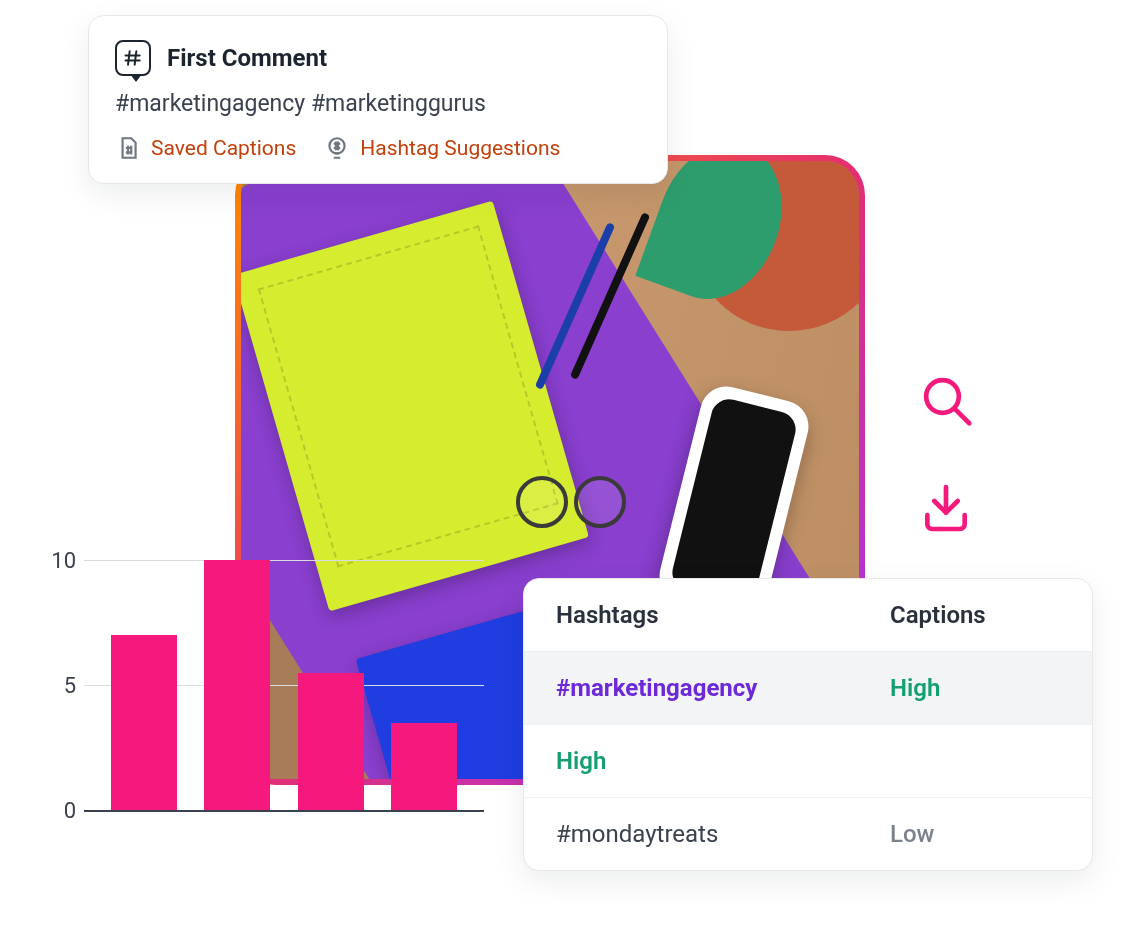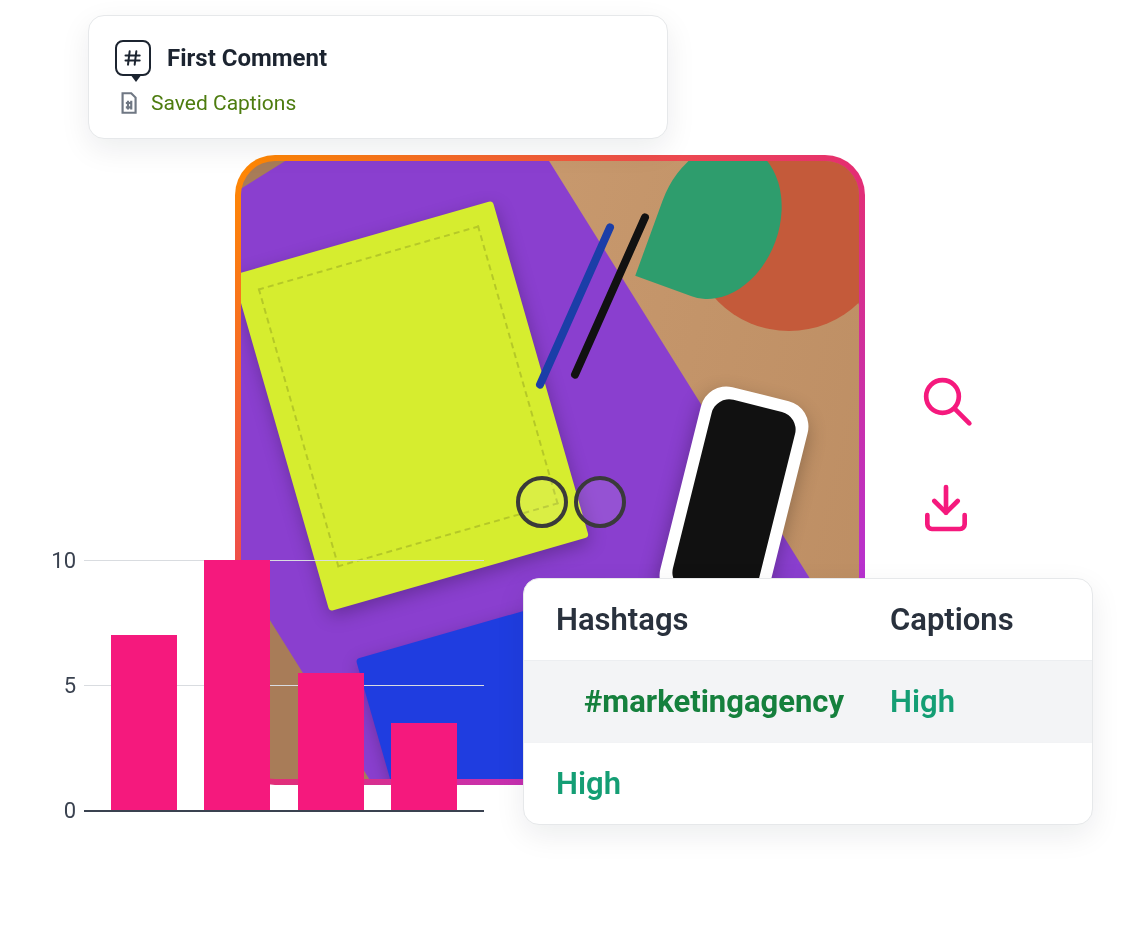"#marketingagency #marketinggurus" div.fc-text { html: none -> <div>#marketingagency #marketinggurus</div> }
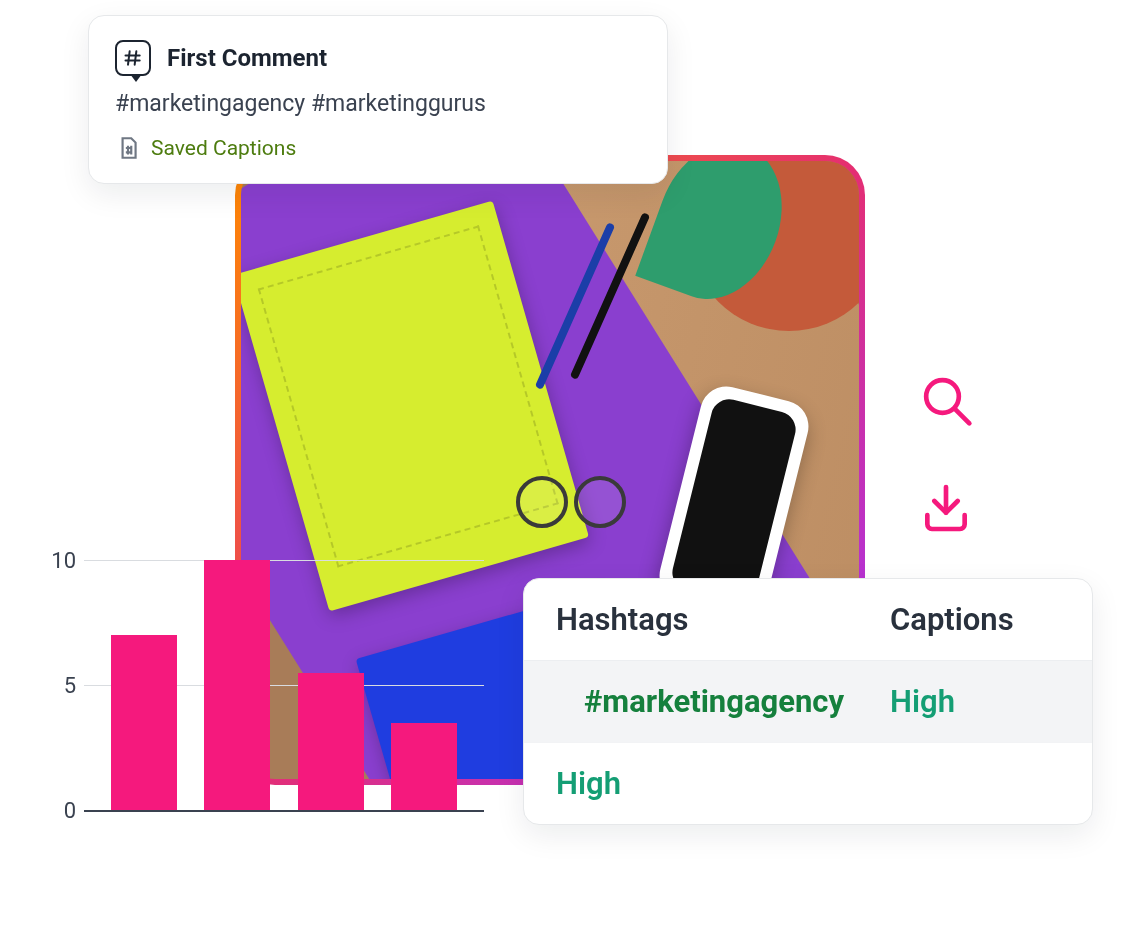"Saved Captions" .fc-action { color: #4d7c0f -> #c2410c }
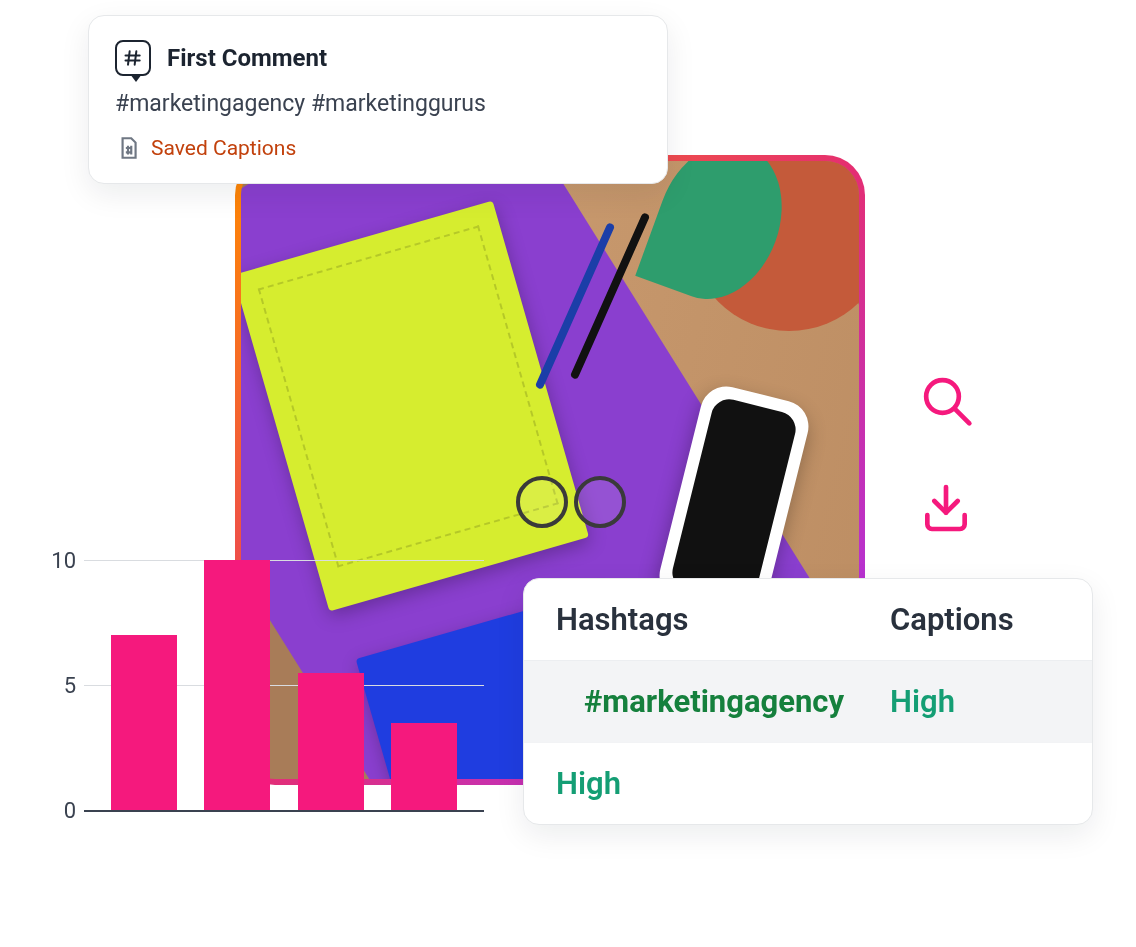"Hashtag Suggestions" div.fc-action { html: none -> <div> <span> <svg> <circle></circle> <path></path> <path></path> </svg> </span> <span>Hashtag Suggestions</span> </div> }
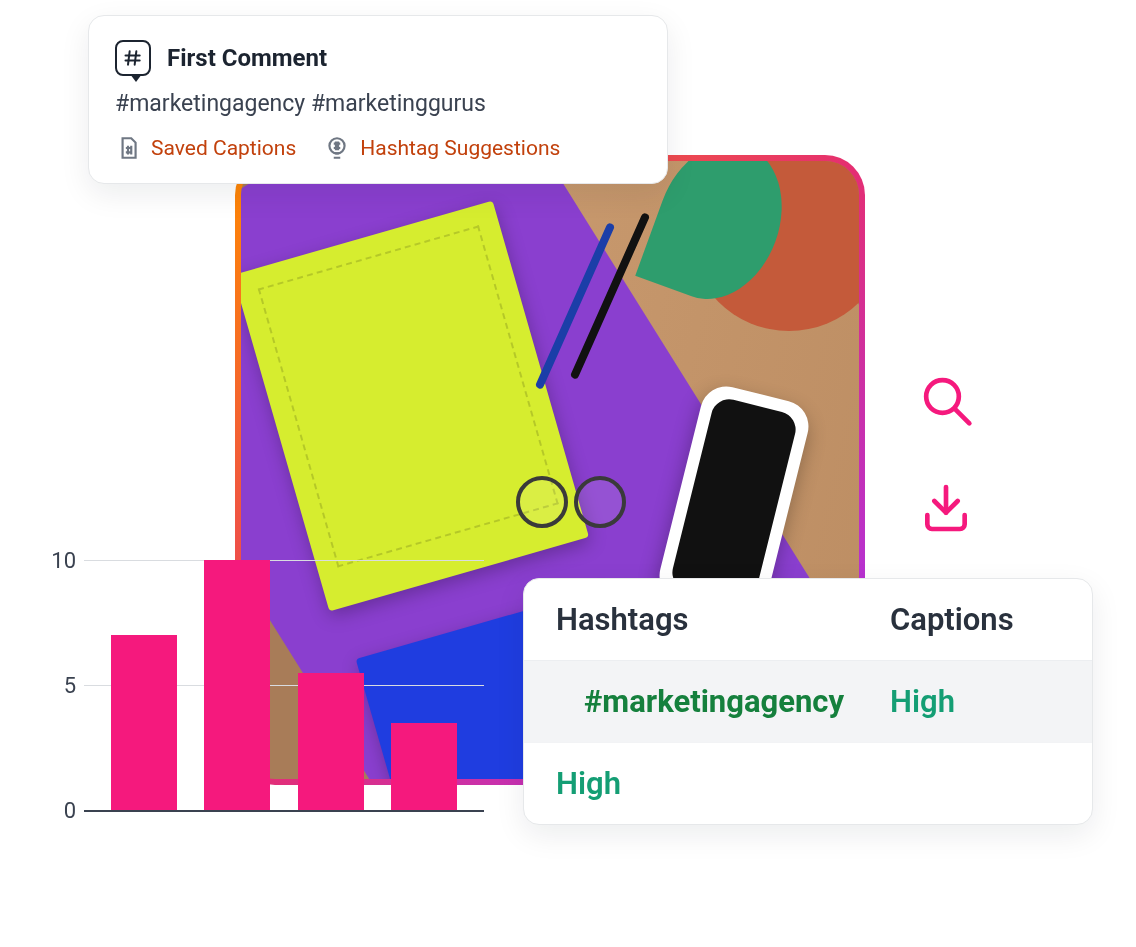"Hashtags" .ht-row { font-size: 31px -> 24px }
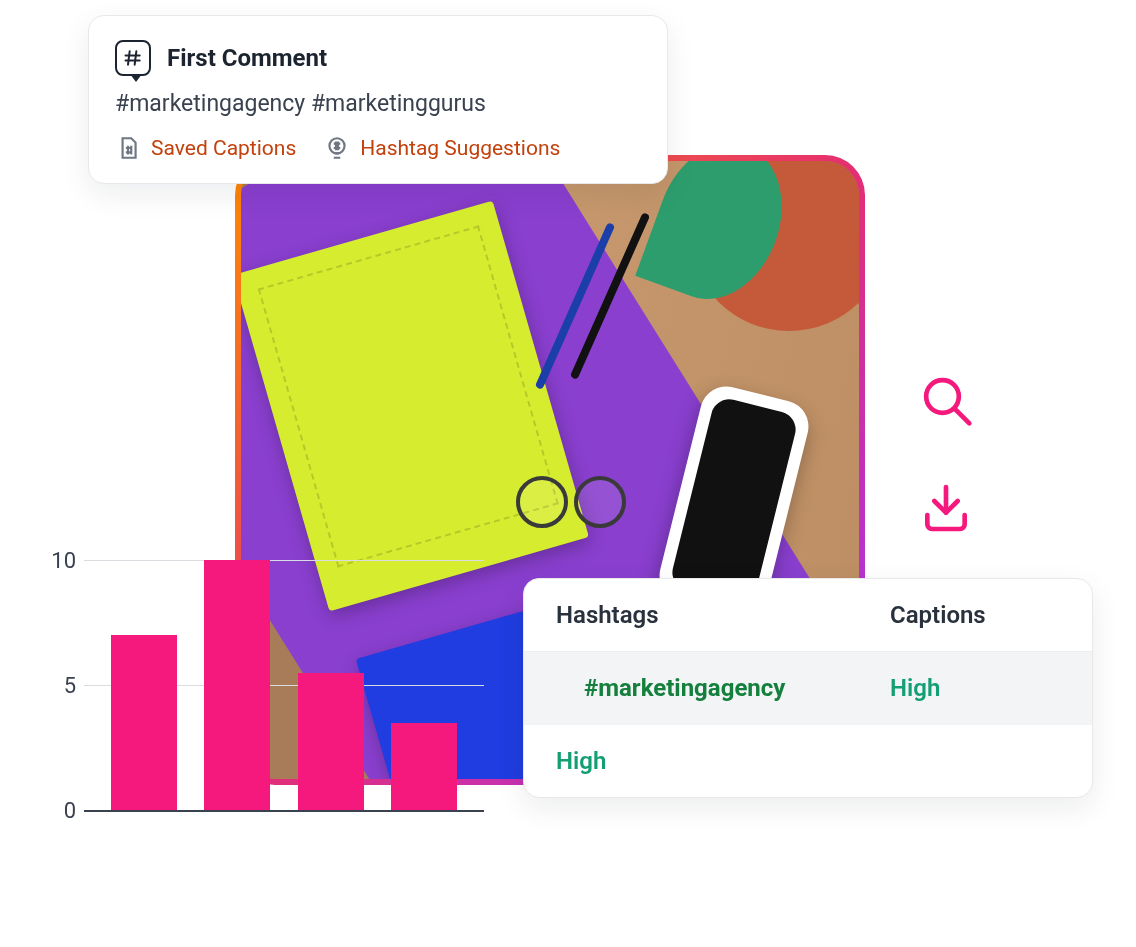"#marketingagency" div.ht-col1 { color: #15803d -> #6d28d9; margin-left: 28px -> none }
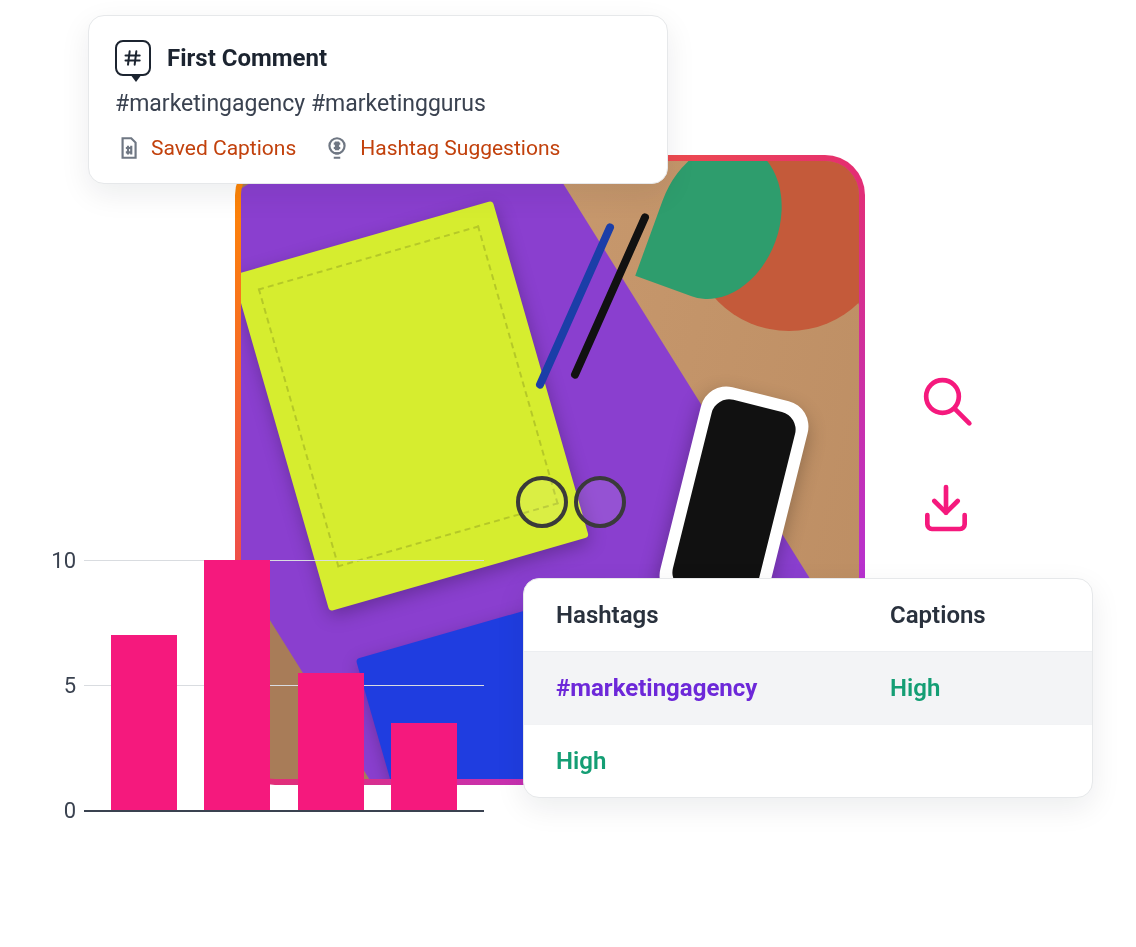"#mondaytreats" div.ht-row { html: none -> <div> <div>#mondaytreats</div> <div>Low</div> </div> }
